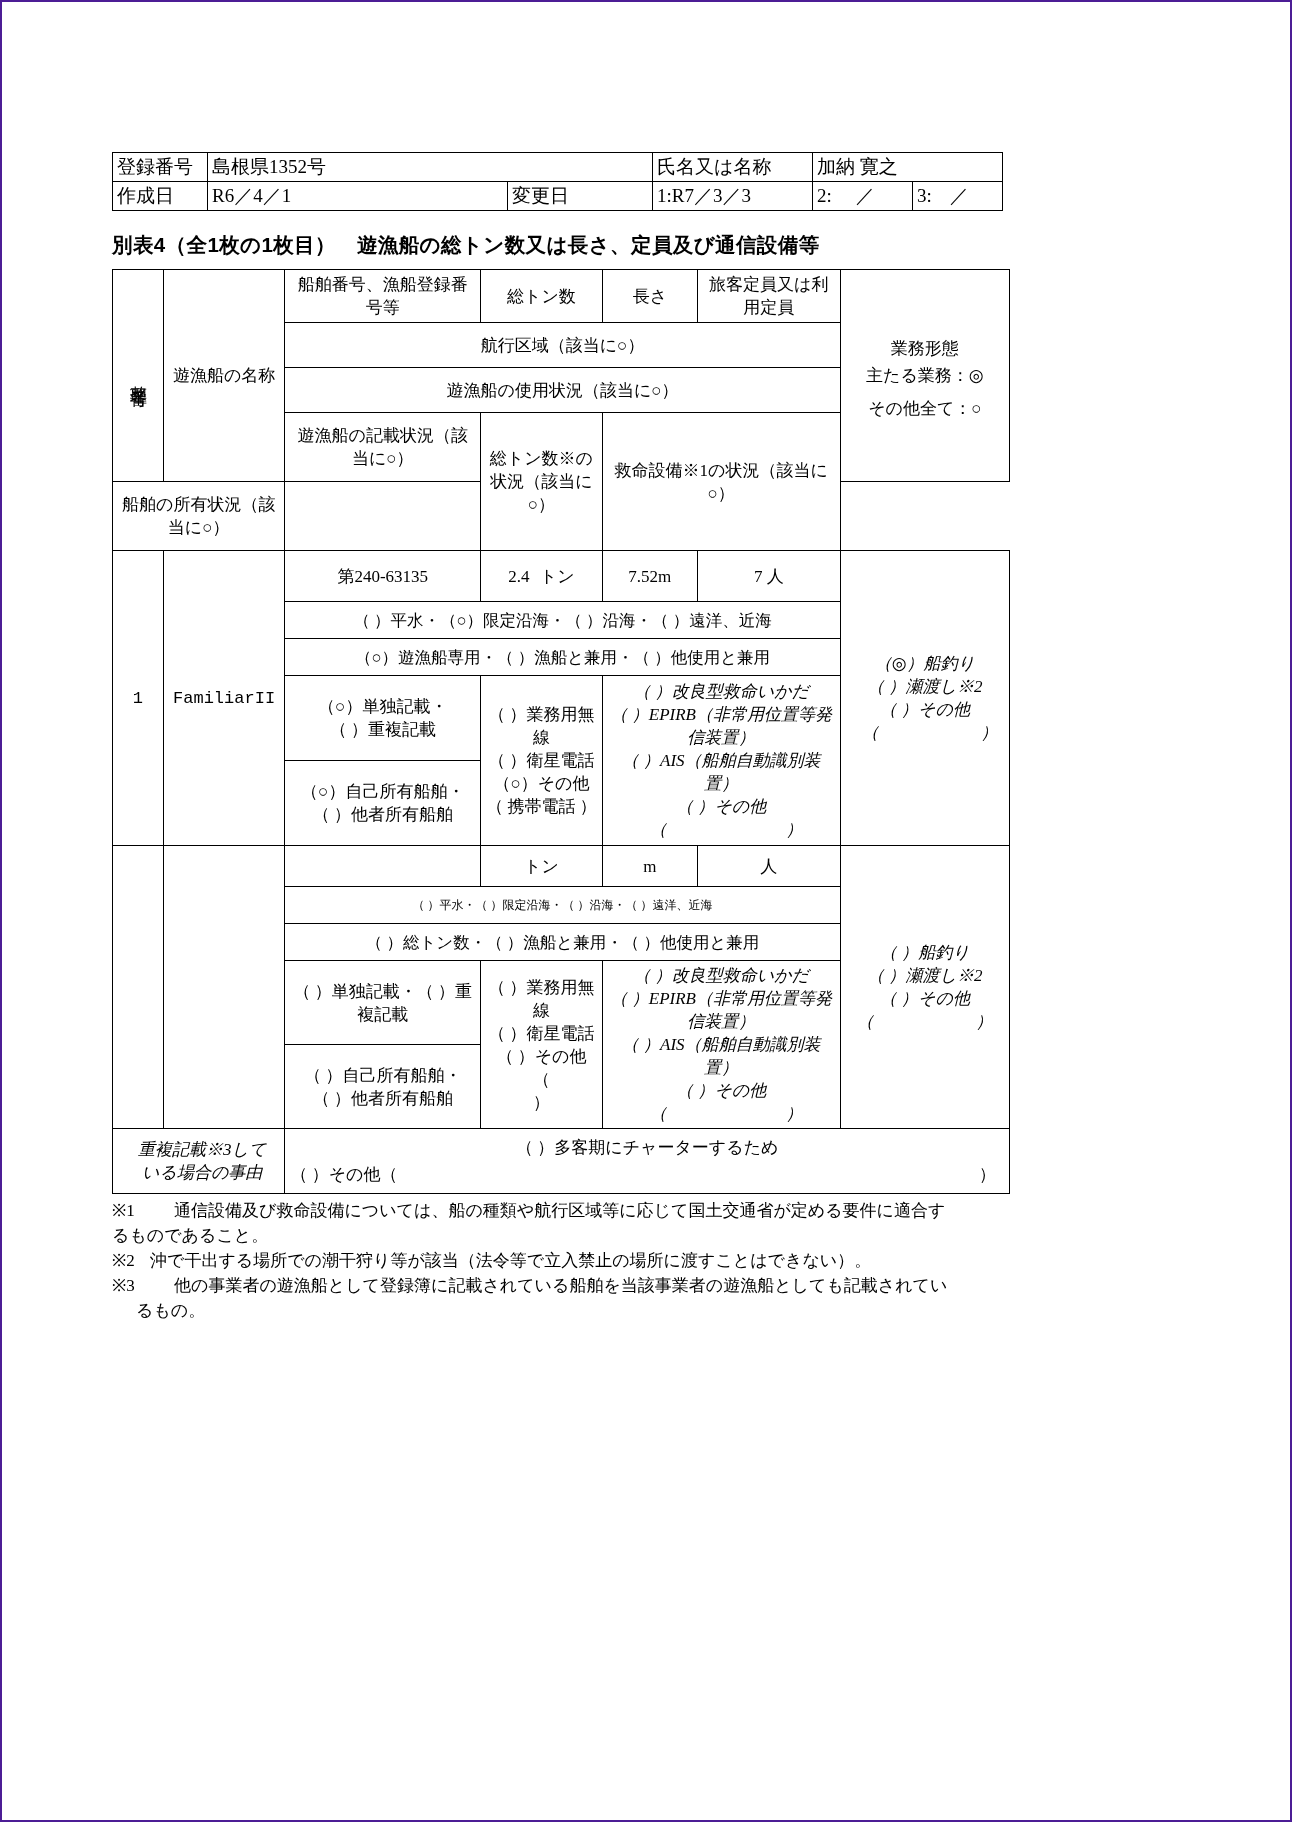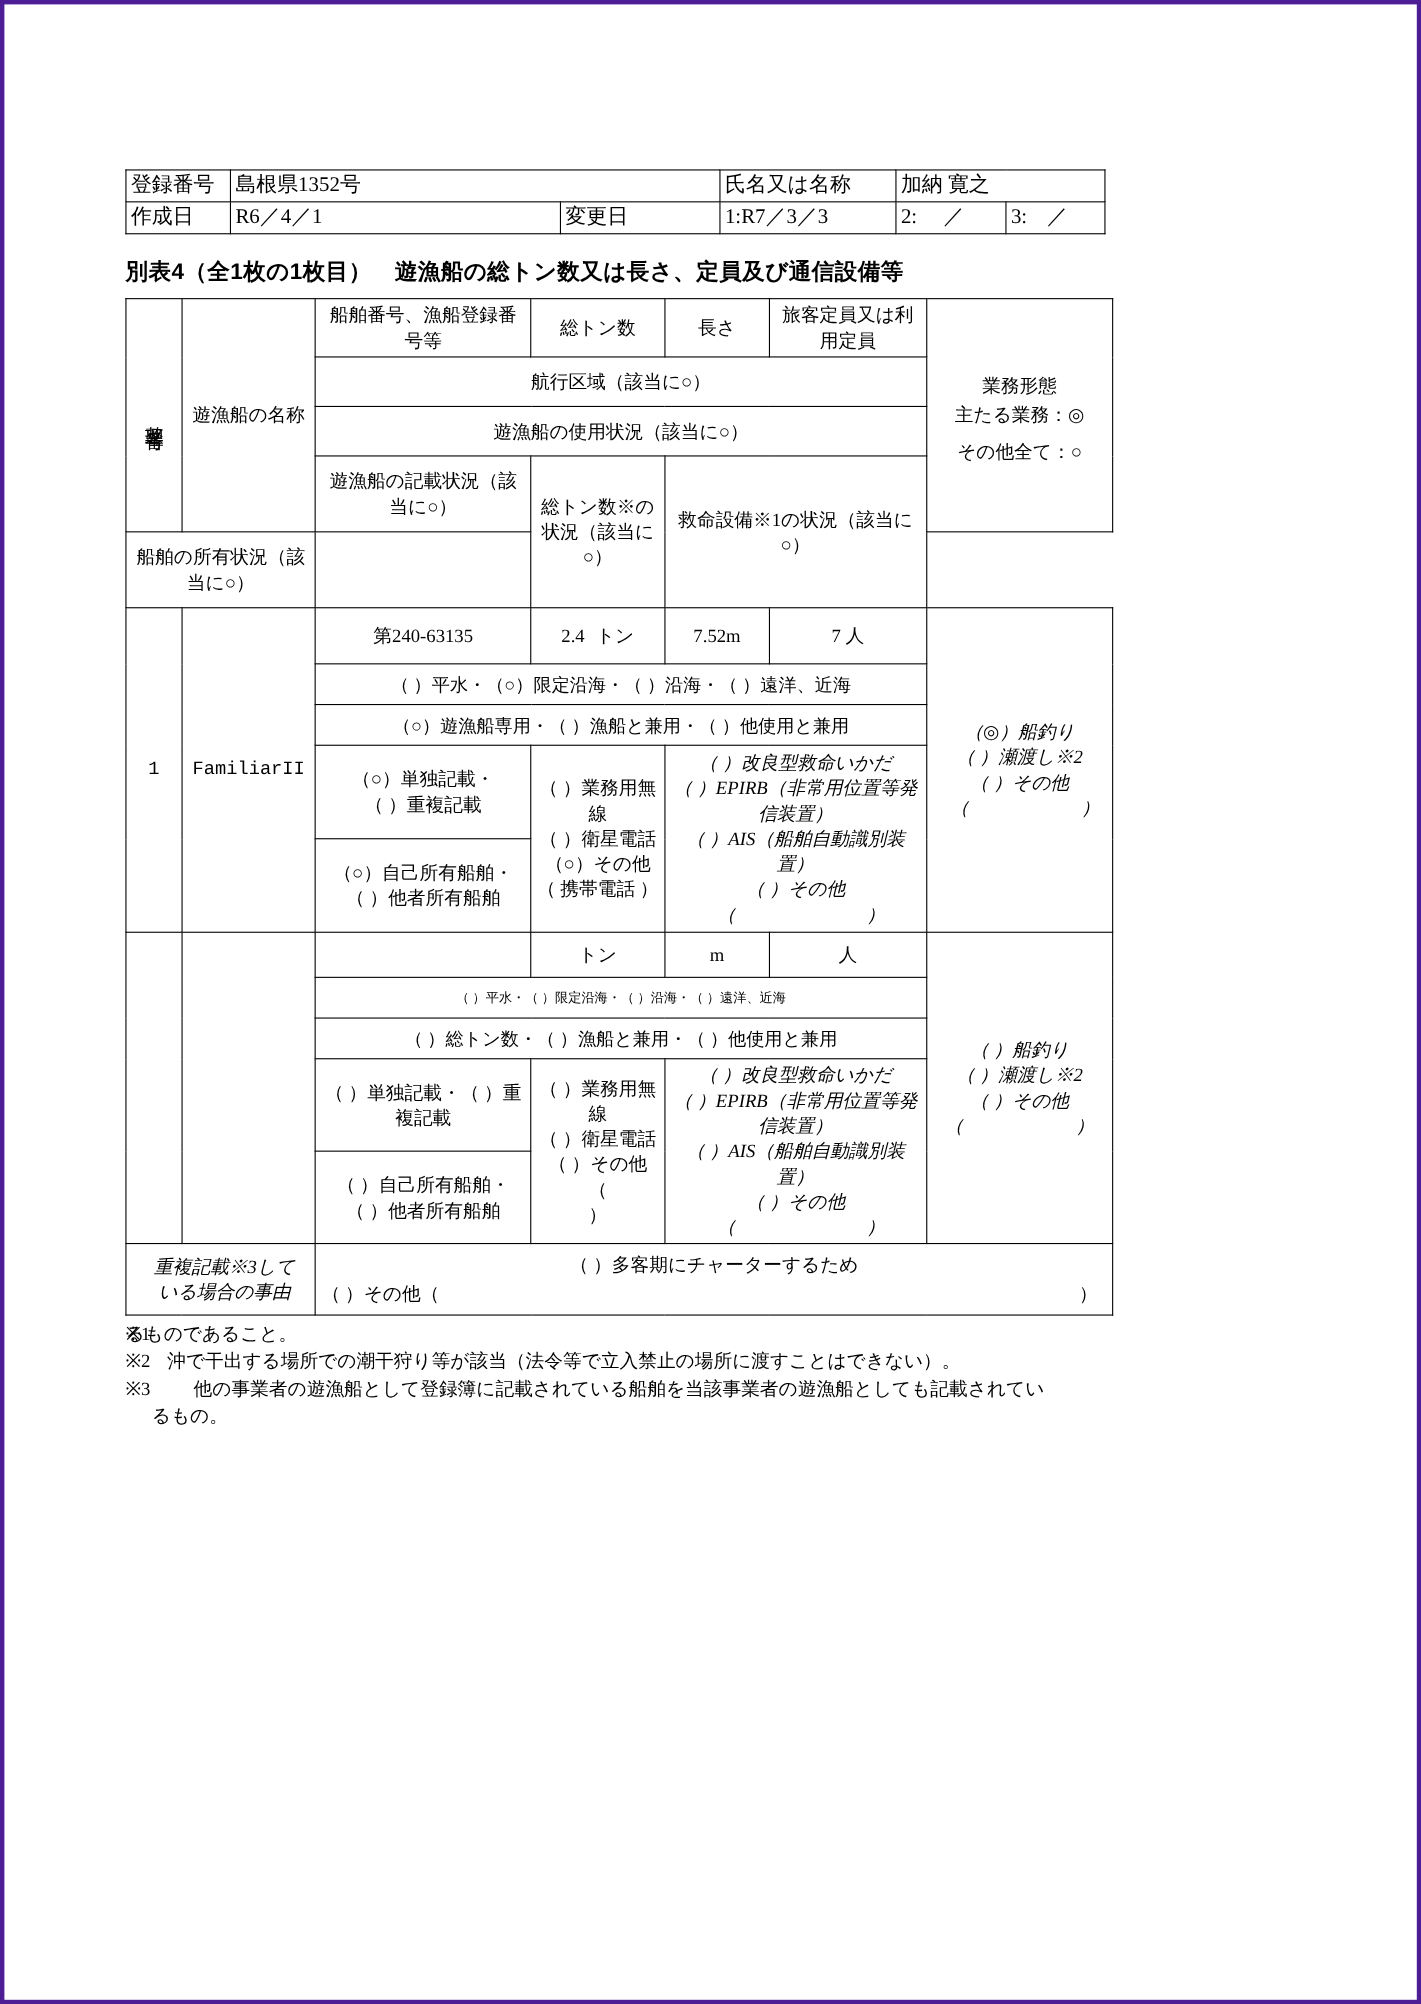"登録番号" .page { border: 4px solid #4c1d95 -> 2px solid #4c1d95 }
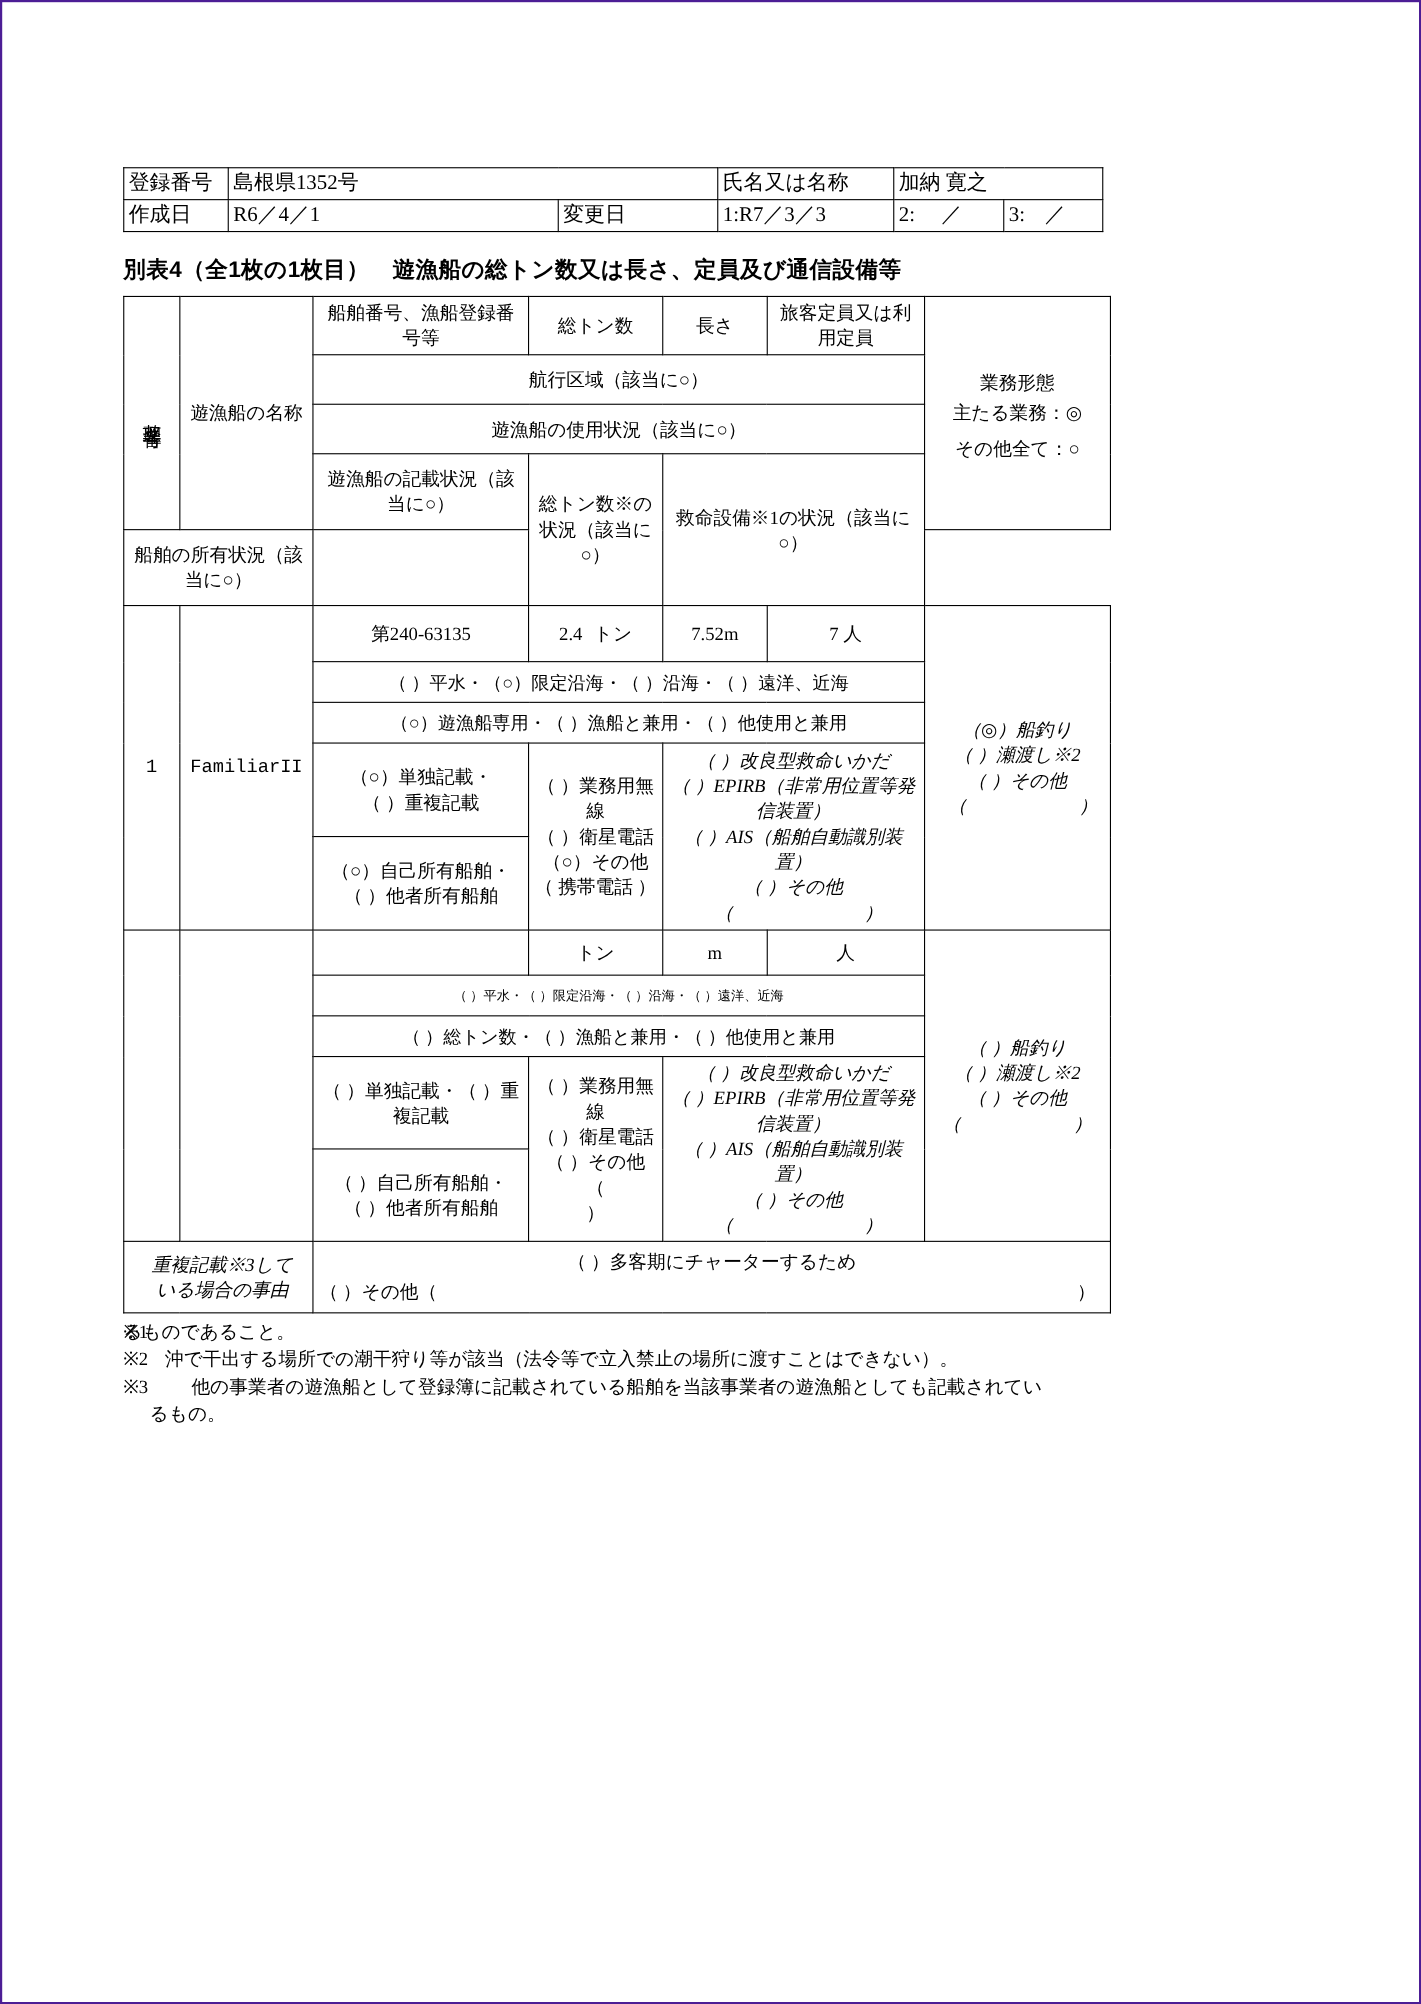"通信設備及び救命設備については、船の種類や航行区域等に応じて国土交通省が定める要" span.ind { html: none -> <span>通信設備及び救命設備については、船の種類や航行区域等に応じて国土交通省が定める要件に適合す</span> }
